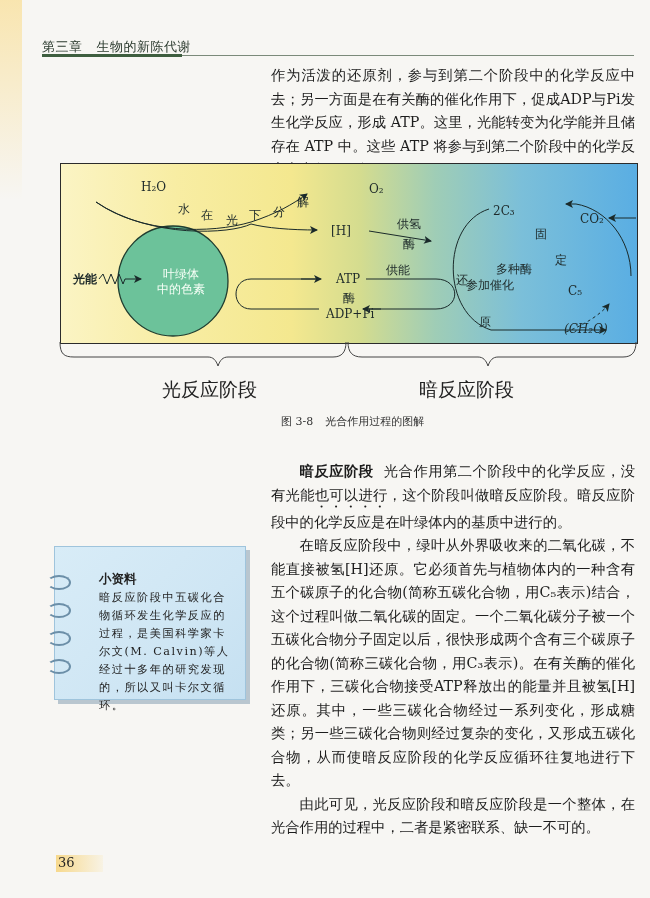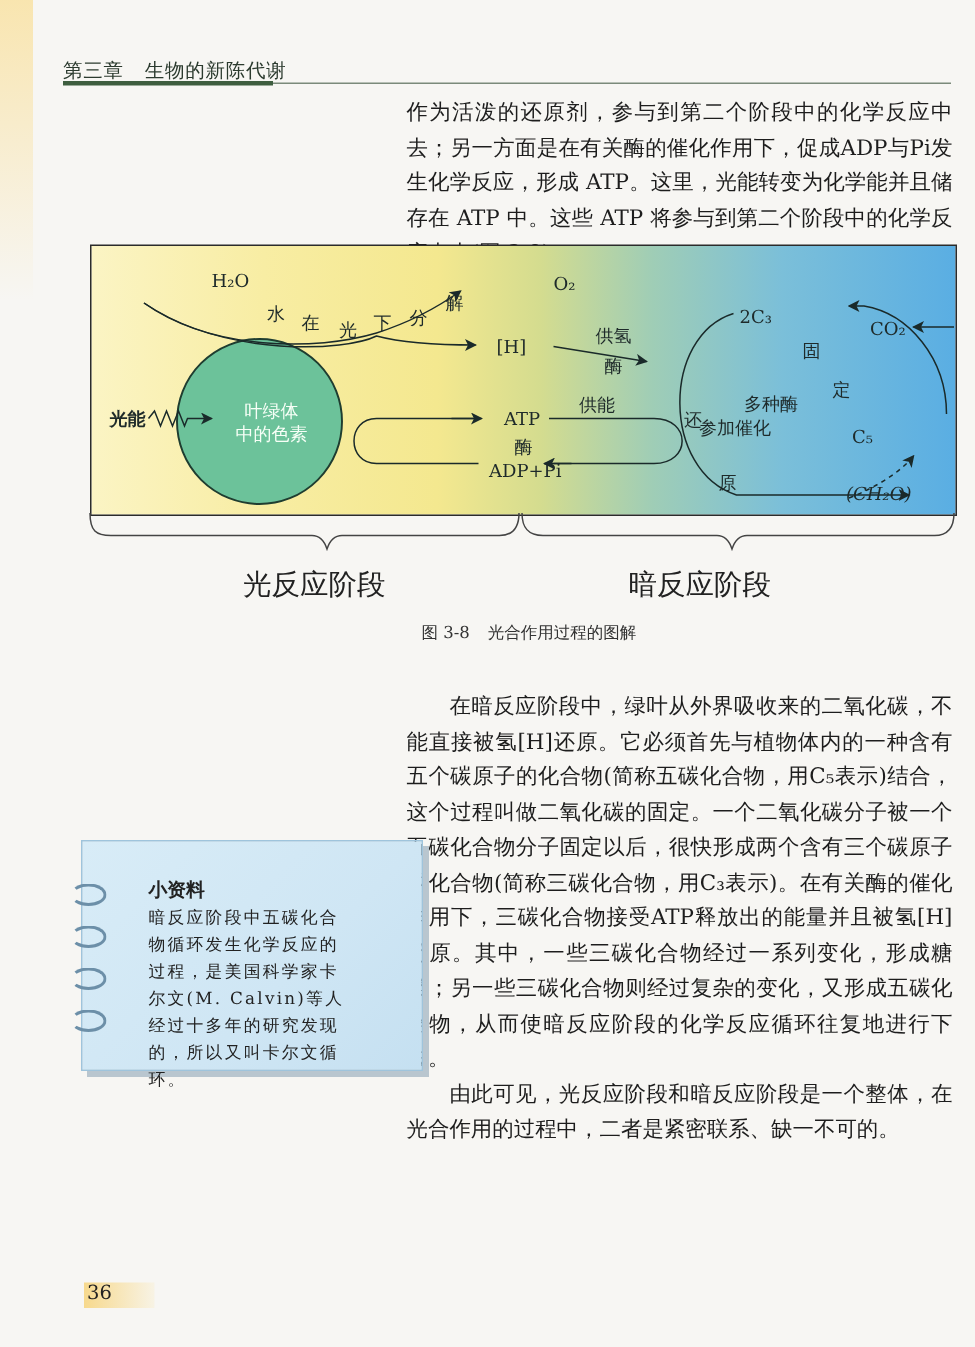"暗反应阶段 光合作用第二个阶段中的化学反应，没有光能也可以进行，这个阶段叫做暗反应阶段。暗反应阶段中的化学反应是在叶绿体内的基质中进行的。" p.indent { html: none -> <p><span>暗反应阶段</span>&nbsp;&nbsp;<span>光合作用第二个阶段中的化学反应，没有光能</span><span>也可以进行</span><span>，这个阶段叫做暗反应阶段。暗反应阶段中的化学反应是在叶绿体内的基质中进行的。</span></p> }
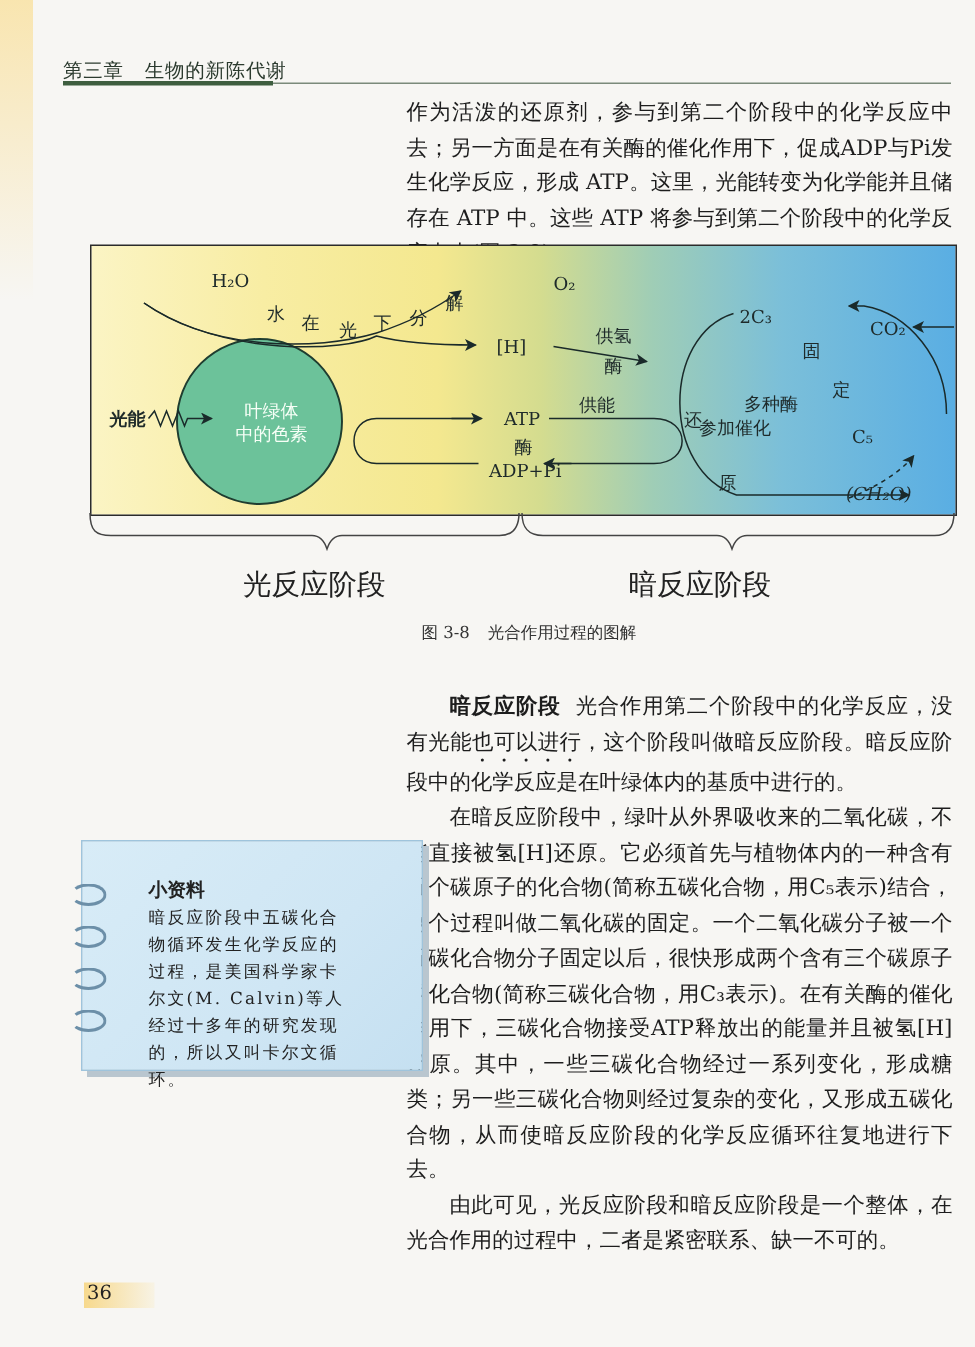"小资料" .note { padding-left: 36px -> none; top: 560px -> 546px }
